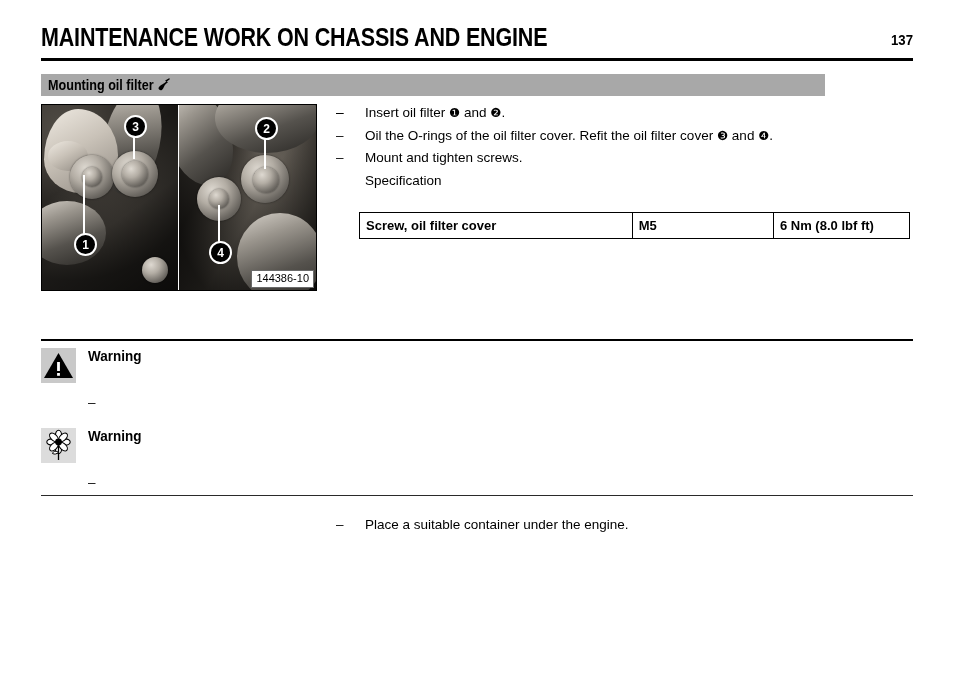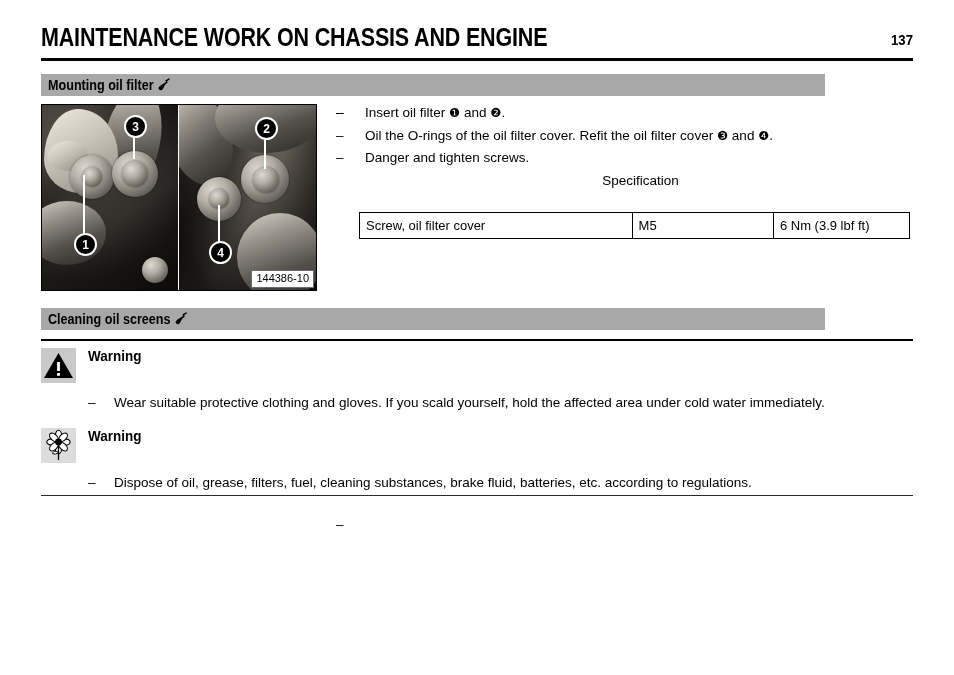"Danger and tighten screws." span { text: Danger -> Mount }
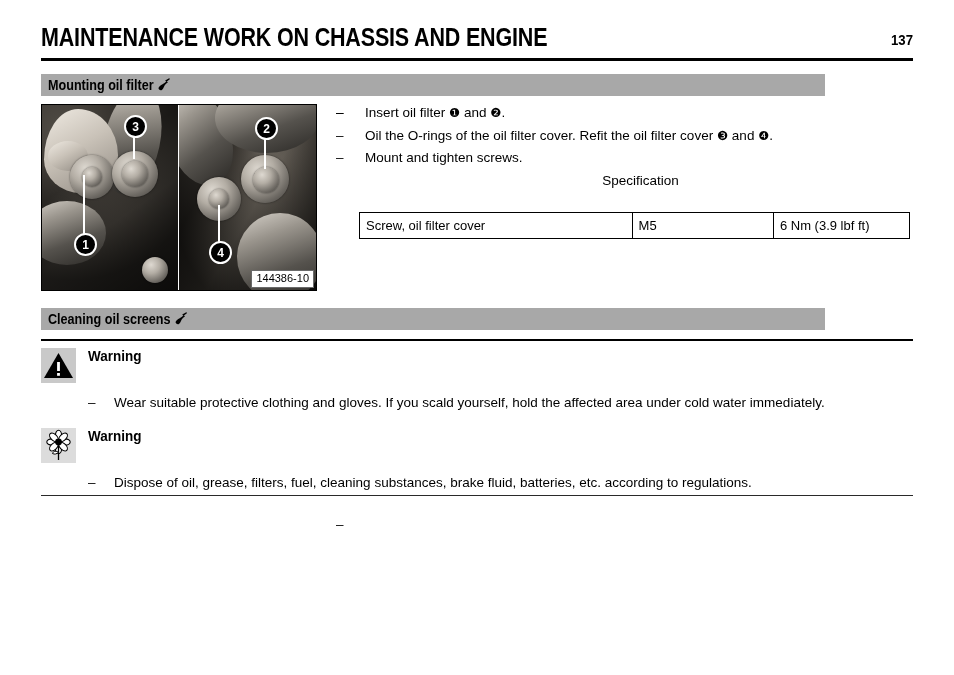"Specification" .step.plain { text-align: center -> none }
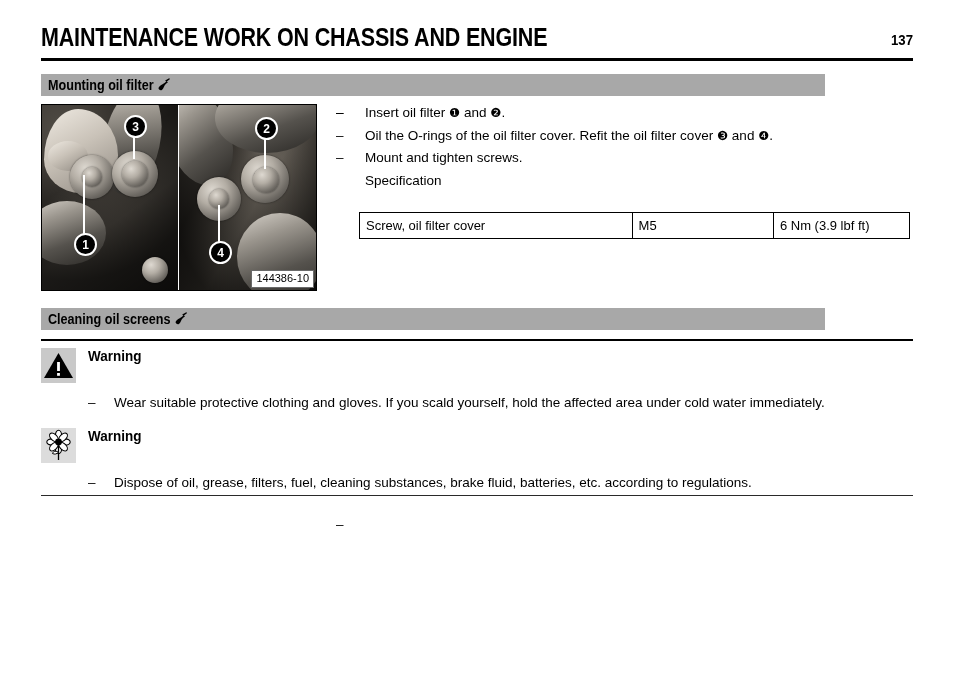"Screw, oil filter cover" .spec-table { font-weight: none -> bold }
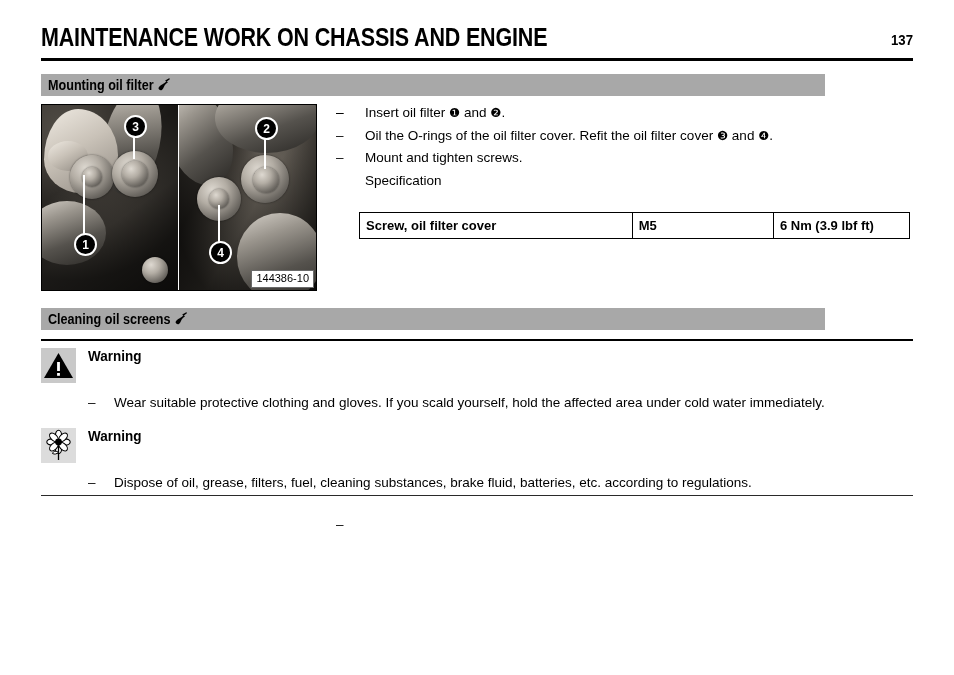"6 Nm (3.9 lbf ft)" td.c3 { text: 3.9 -> 8.0 }
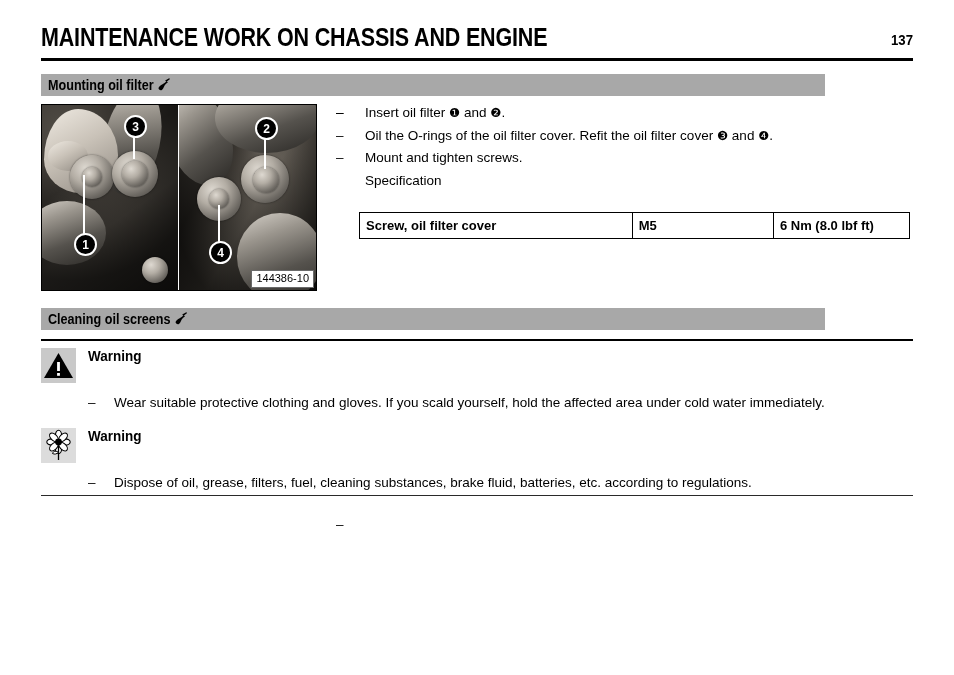"Cleaning oil screens" div.section-bar { html: <div> <div> <span>Cleaning oil screens</span><span> <svg> <path></path> <path></path> </svg> </span> </div> </div> -> none }
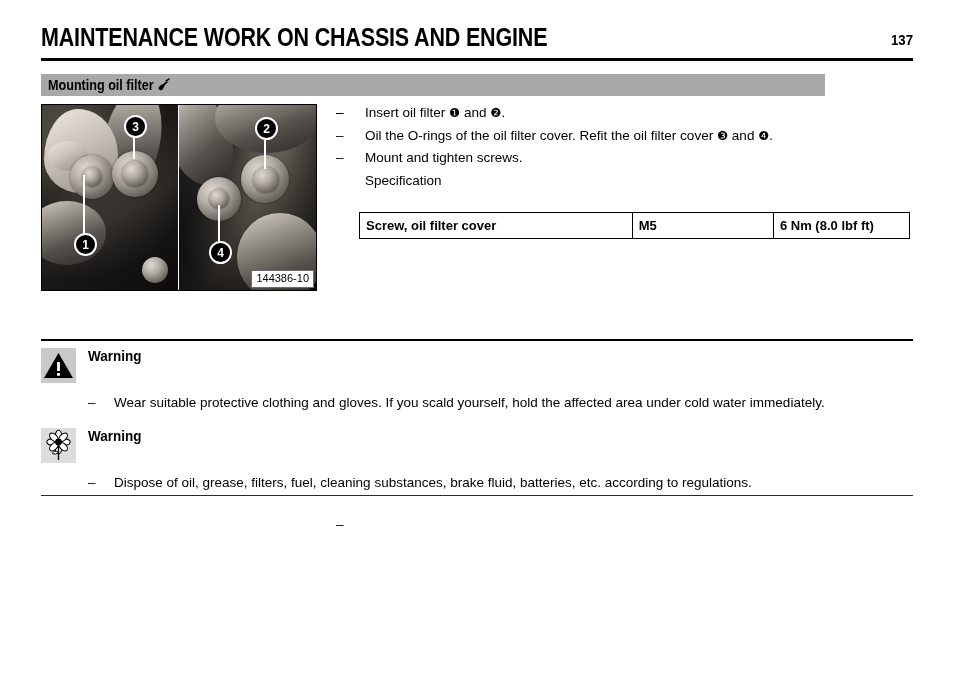"Wear suitable protective clothing and" span { html: <span>Wear suitable protective clothing and gloves. If you scald yourself, hold the affected area under cold water immediately.</span> -> none }
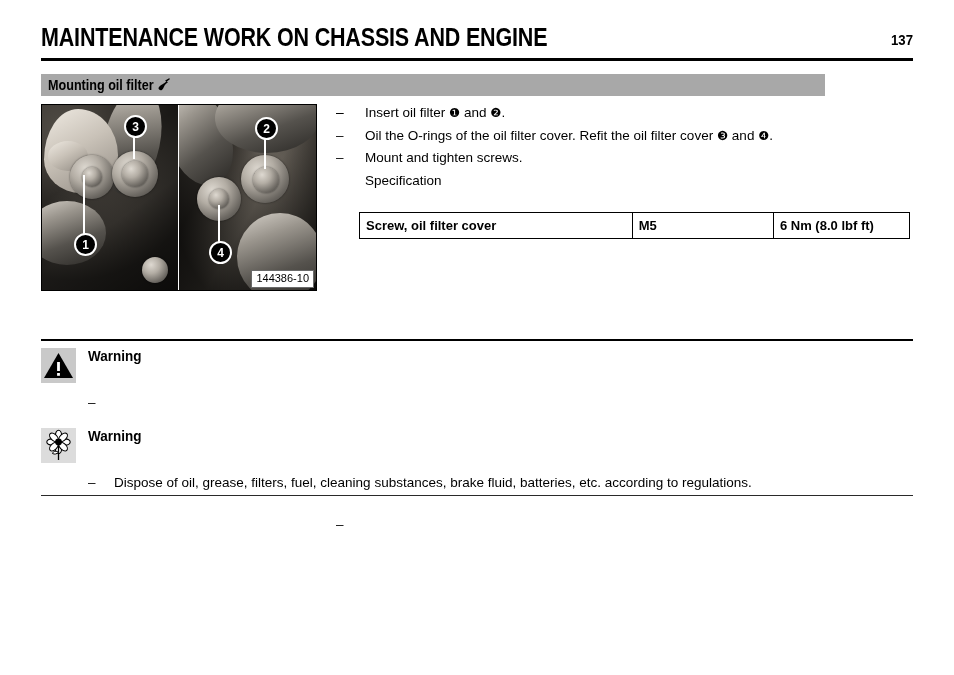"Dispose of oil, grease, filters," span { html: <span>Dispose of oil, grease, filters, fuel, cleaning substances, brake fluid, batteries, etc. according to regulations.</span> -> none }
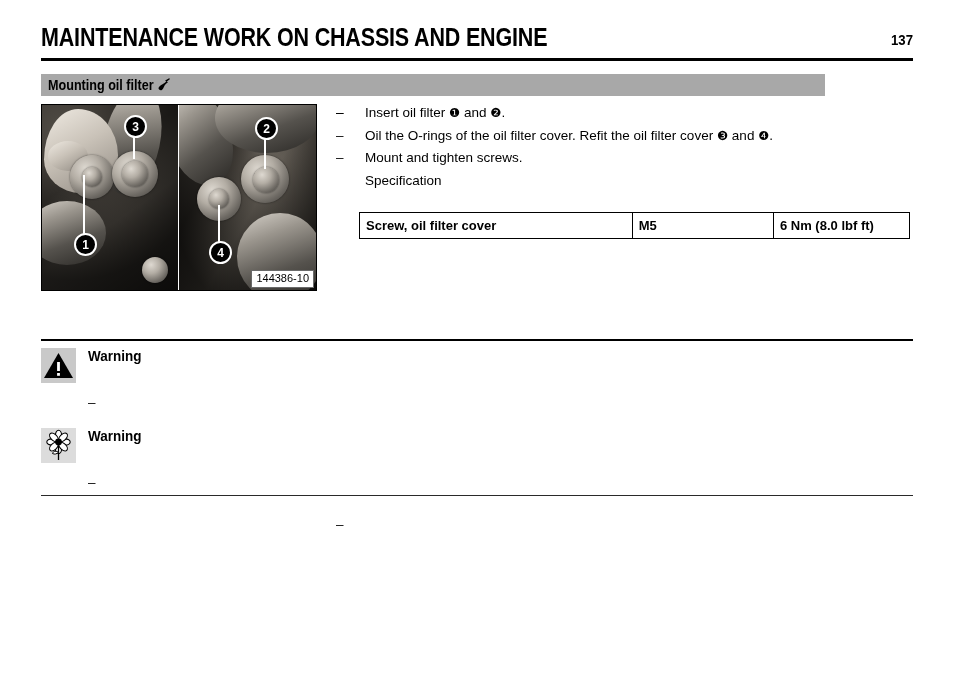"Place a suitable container under" span { html: none -> <span>Place a suitable container under the engine.</span> }
